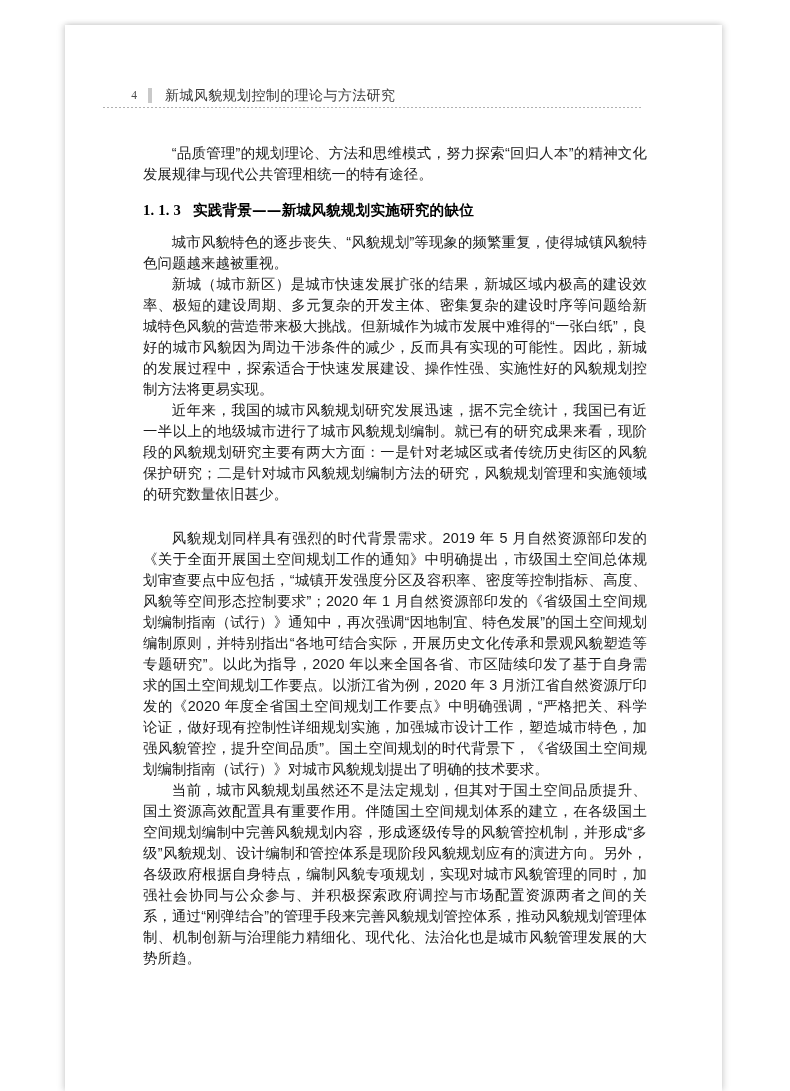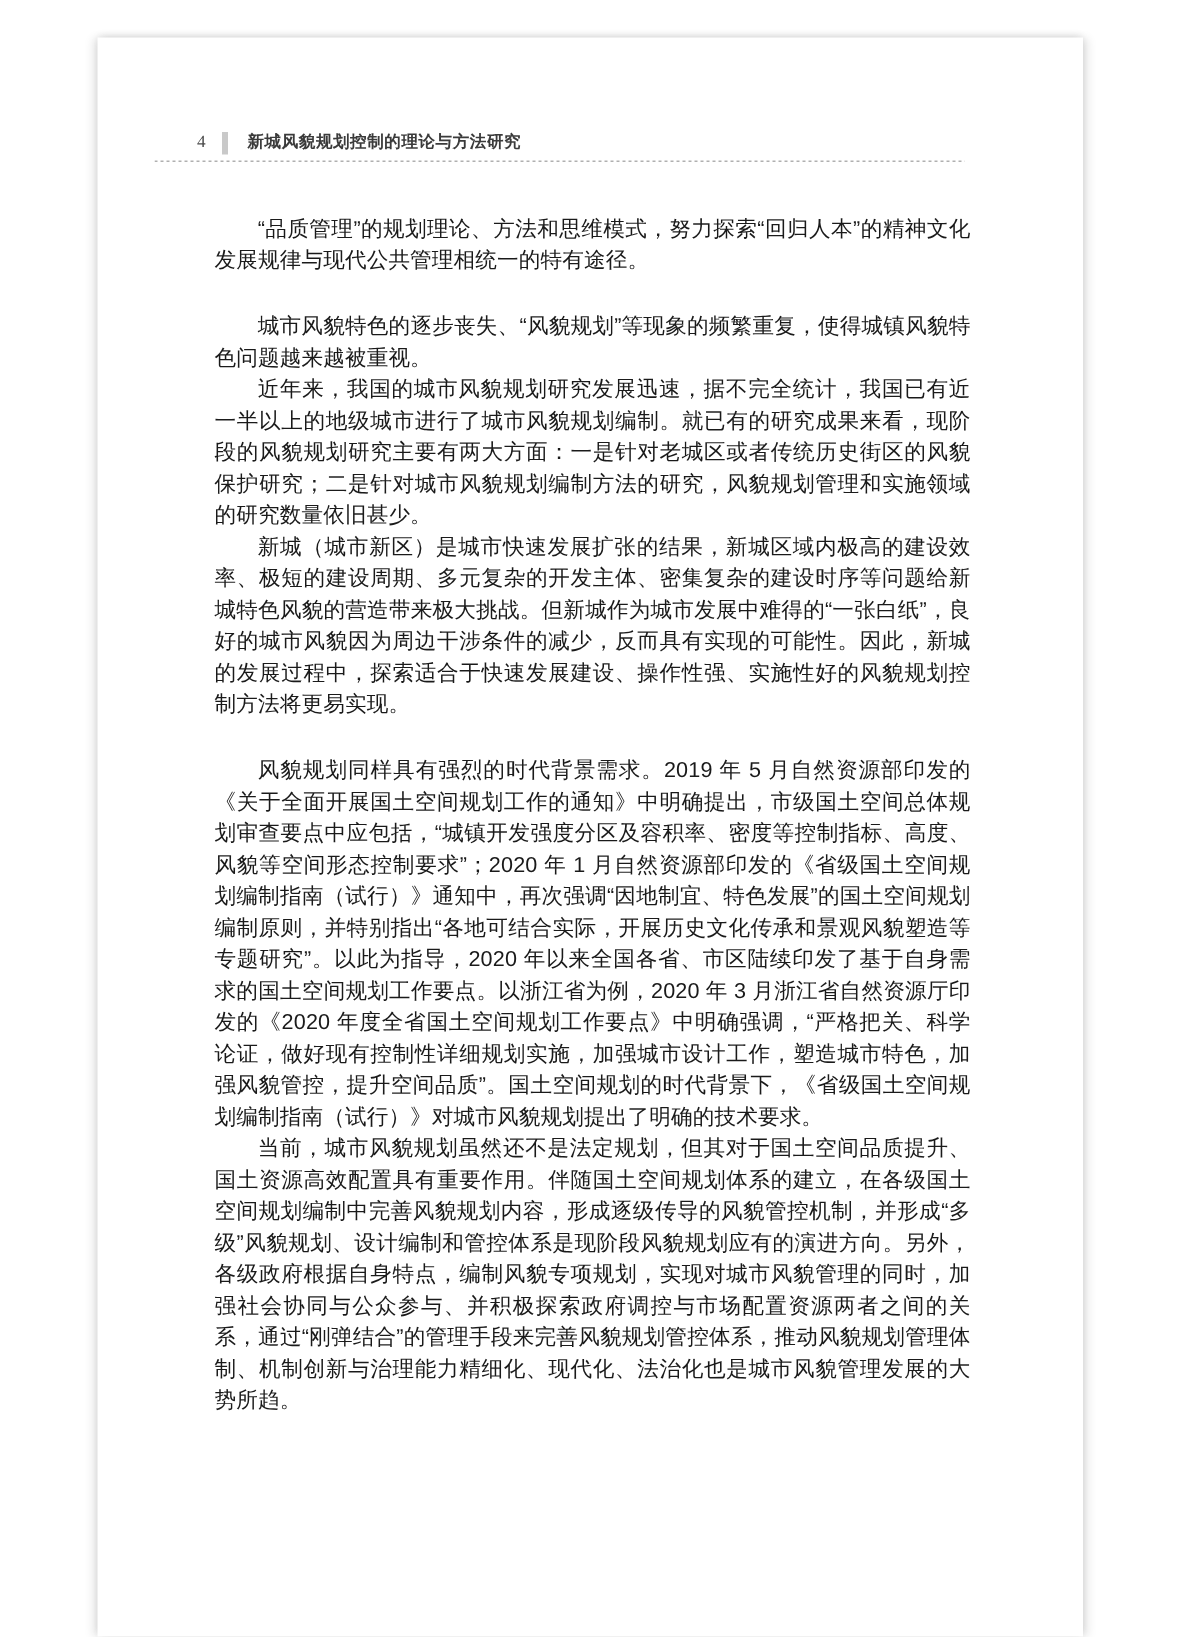"新城风貌规划控制的理论与方法研究" .runhead-title { font-size: 11px -> 14px; font-weight: bold -> none }
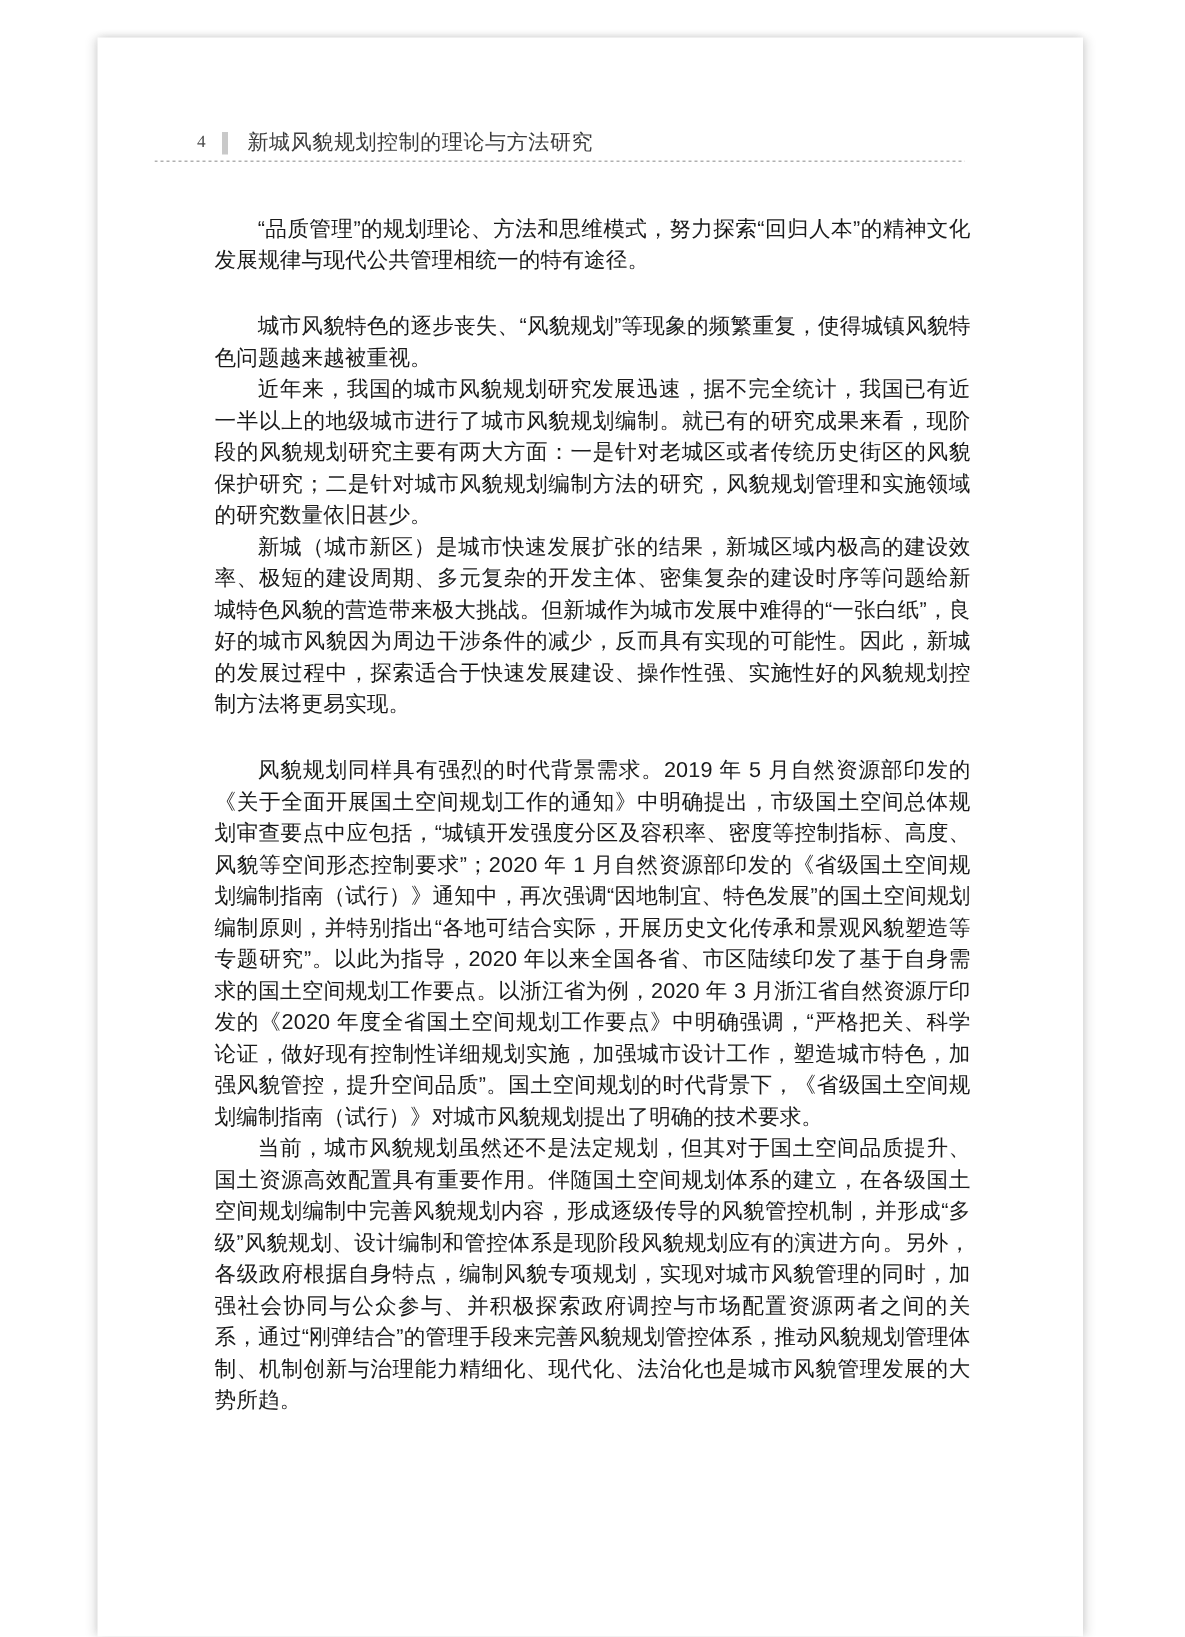"1. 1. 3 实践背景——新城风貌规划实施研究的缺位" h2.section { html: none -> <h2> <span>1. 1. 3</span><span>实践背景——新城风貌规划实施研究的缺位</span> </h2> }
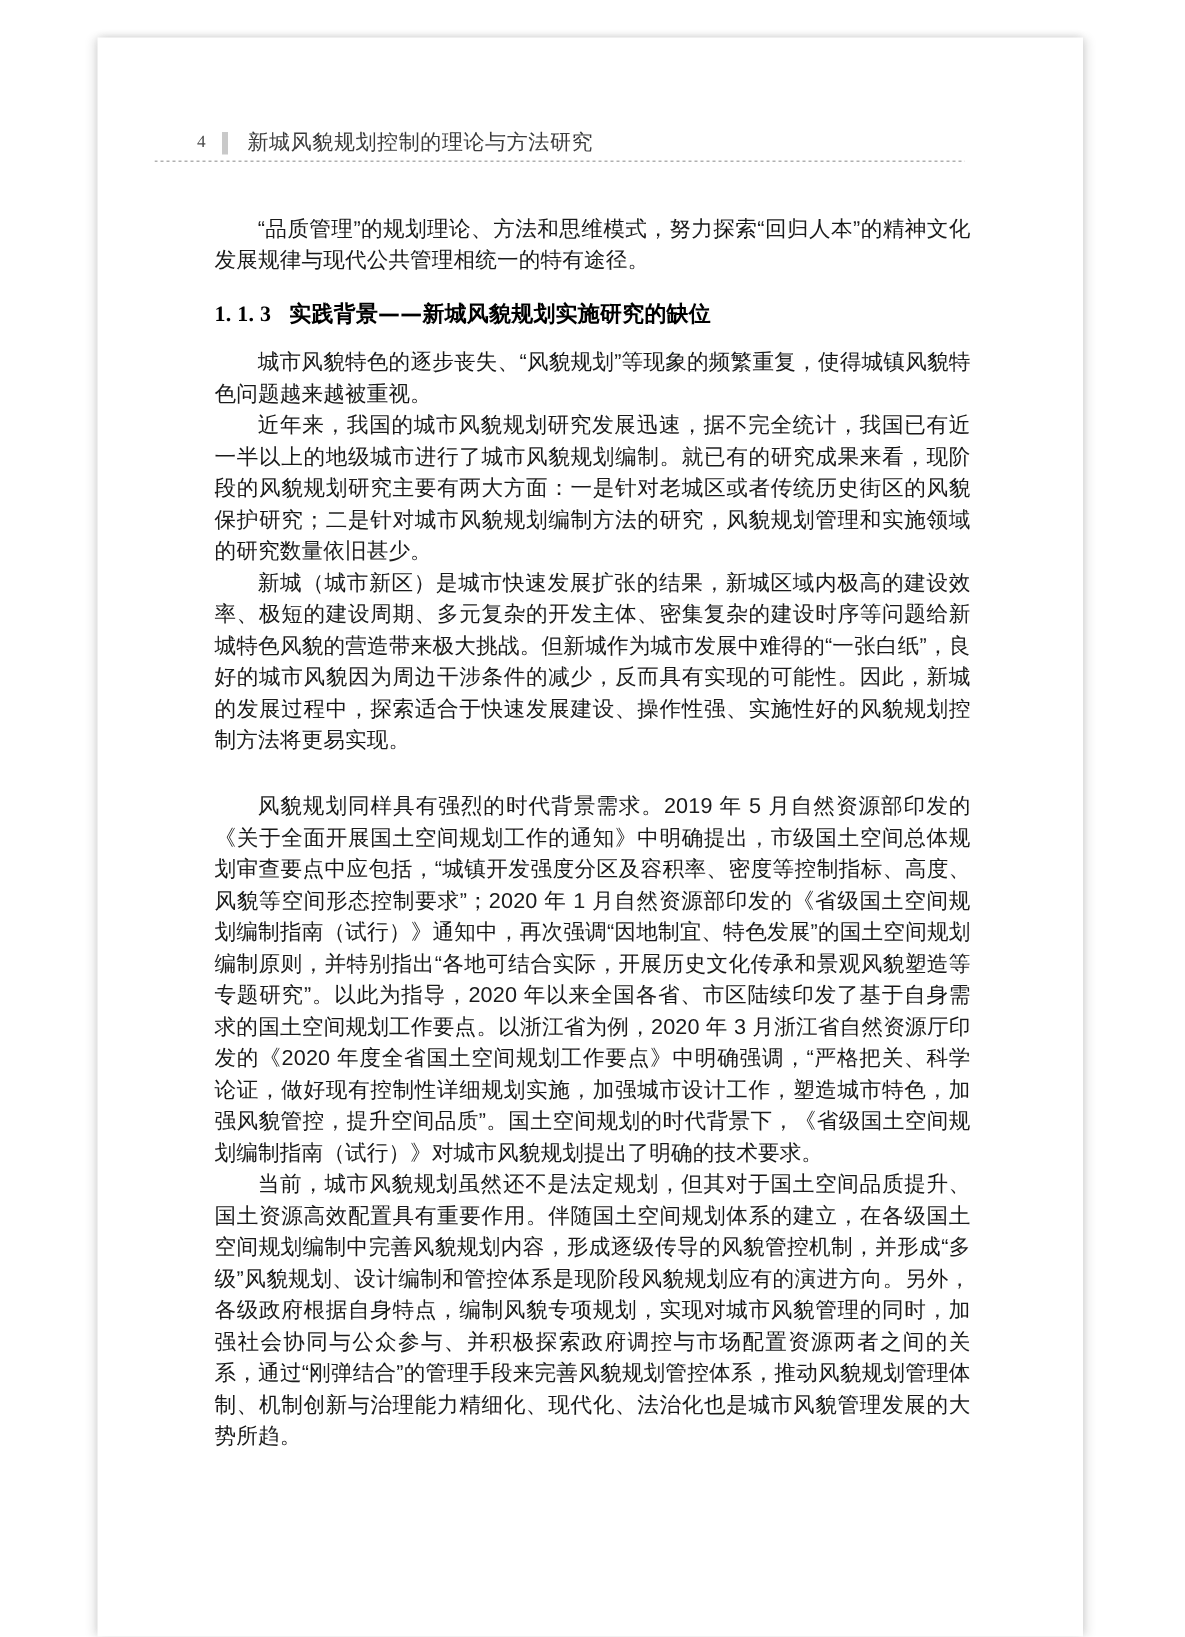"近年来，我国的城市风貌规划研究发展迅速，据不完全统计，我国已有近一半以上的地级城" p.body { order: before "新城（城市新区）是城市快速发展扩张的结果，新城区域内极高的建设效率、极短的建设周" -> after "新城（城市新区）是城市快速发展扩张的结果，新城区域内极高的建设效率、极短的建设周" }
